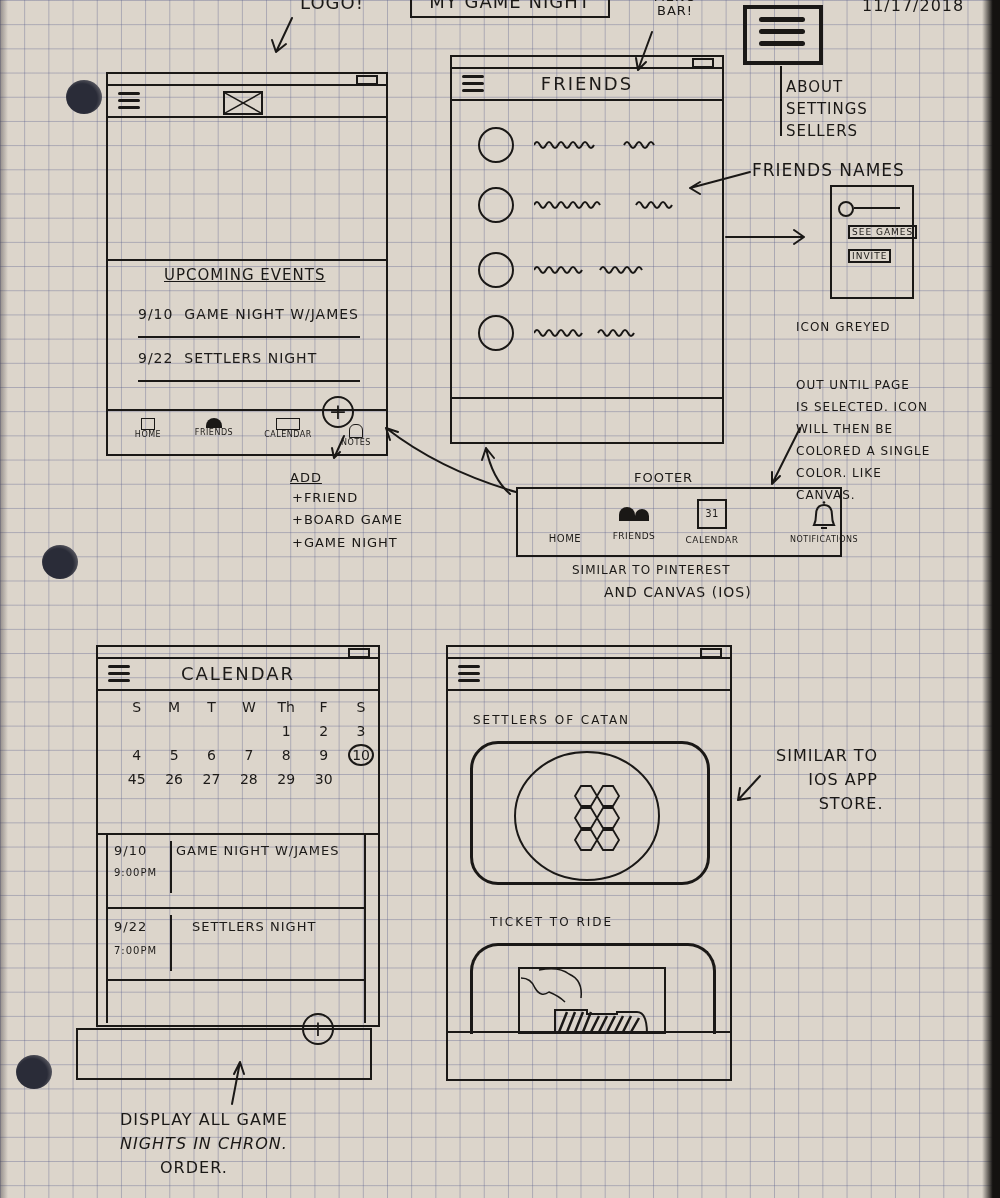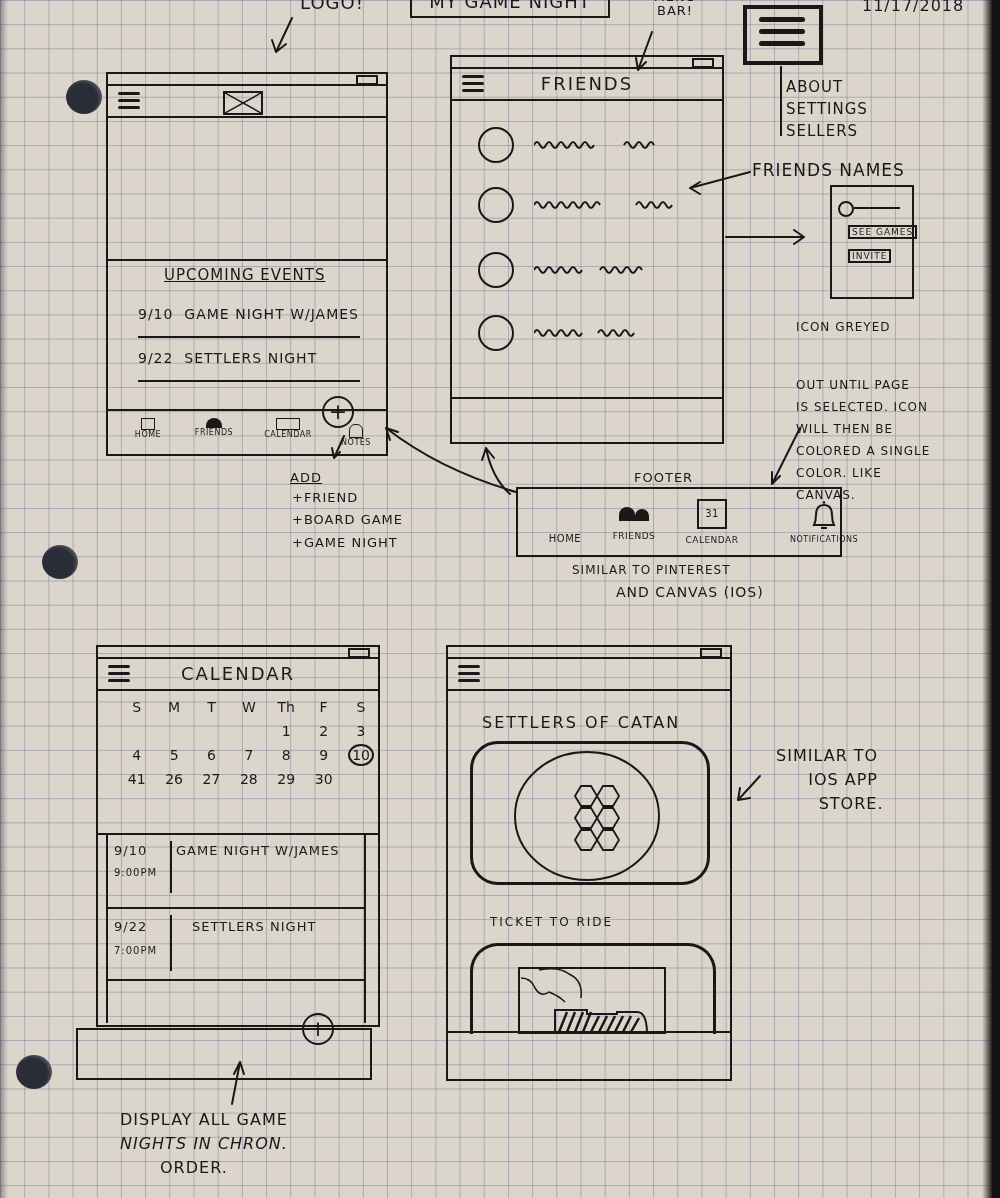"AND CANVAS (IOS)" div.hw { margin-left: 12px -> none }
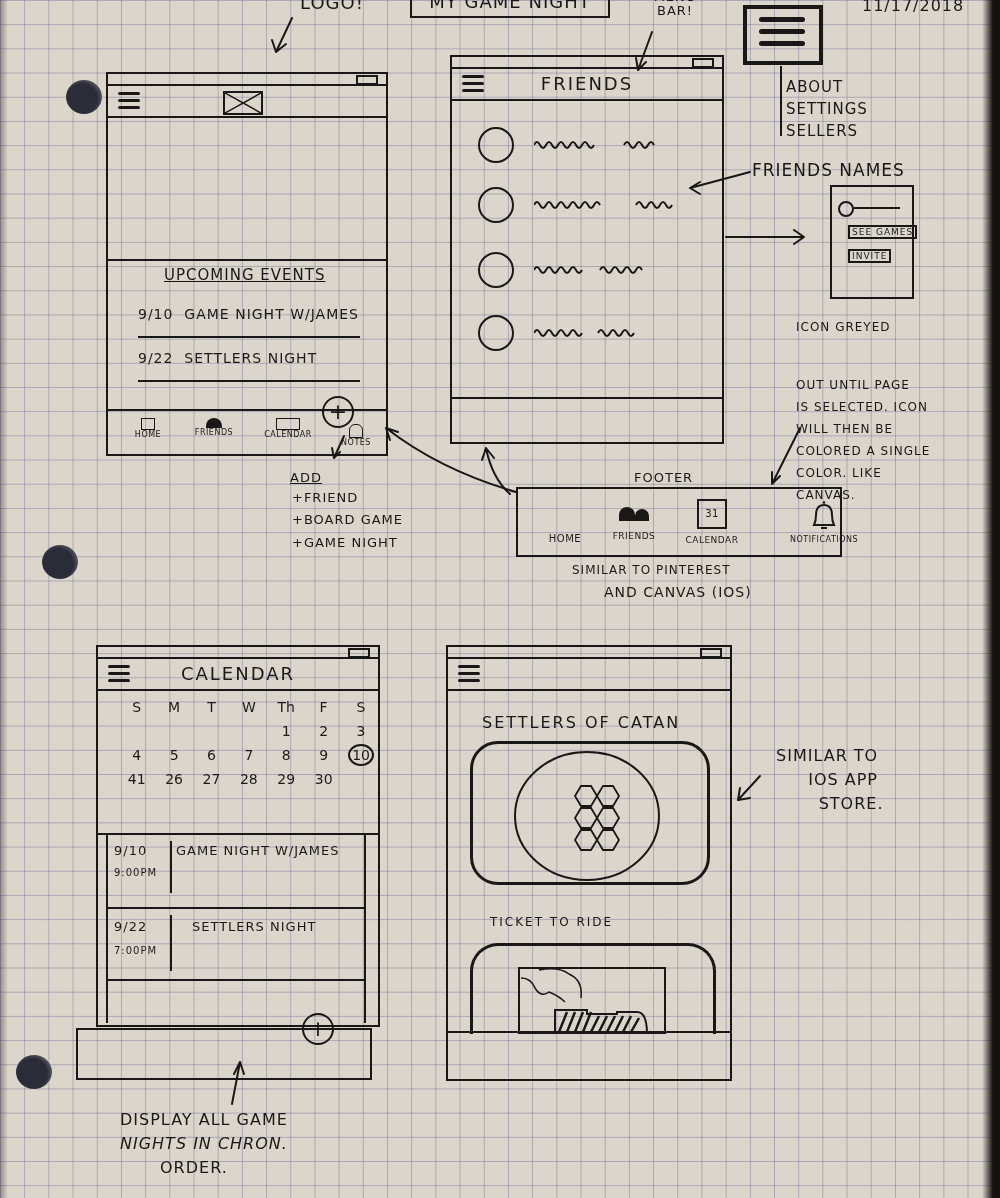"SETTLERS OF CATAN" div.hw { font-size: 16px -> 12px; left: 34px -> 25px }
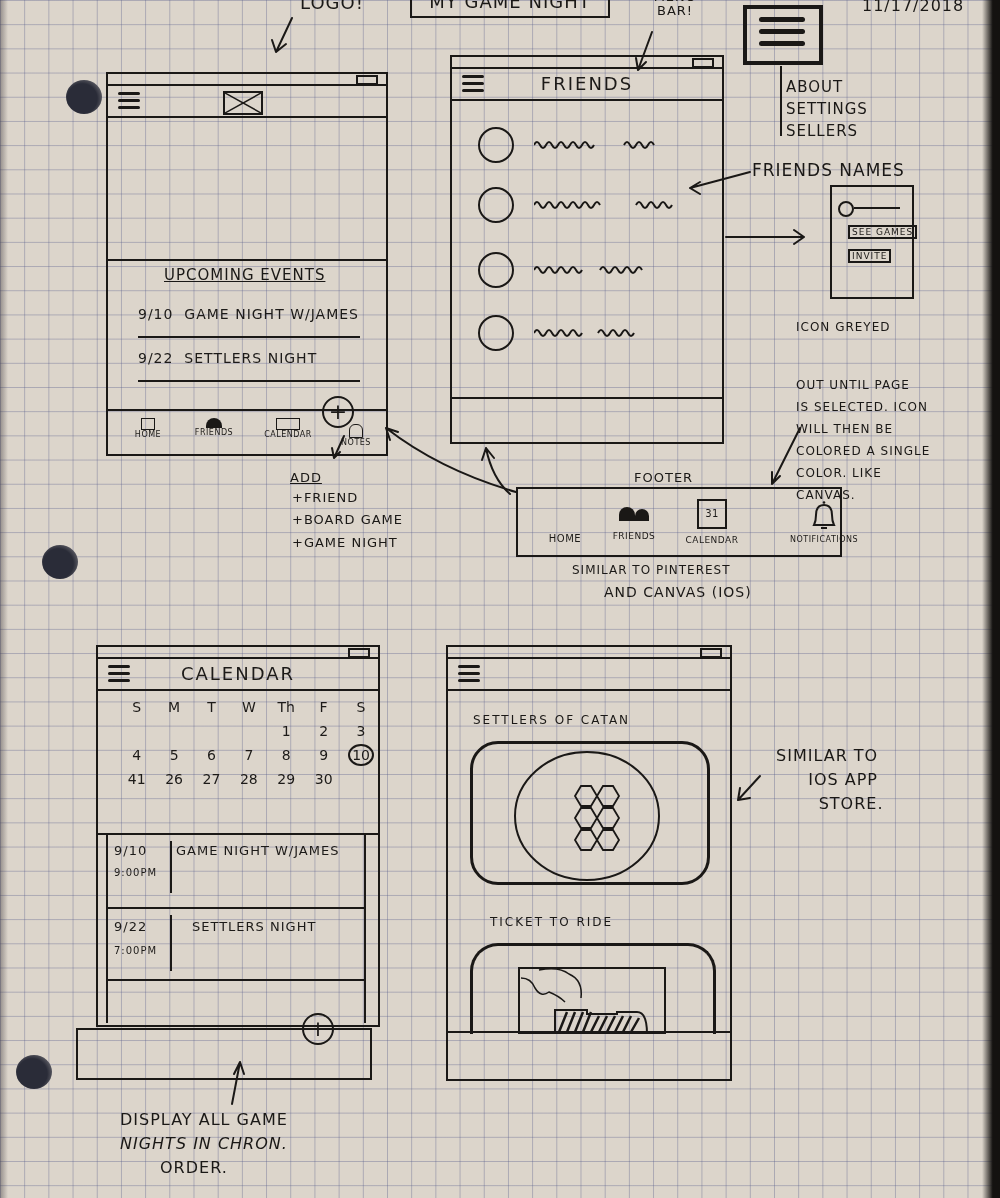"41" div.cal-cell { text: 41 -> 45 }
